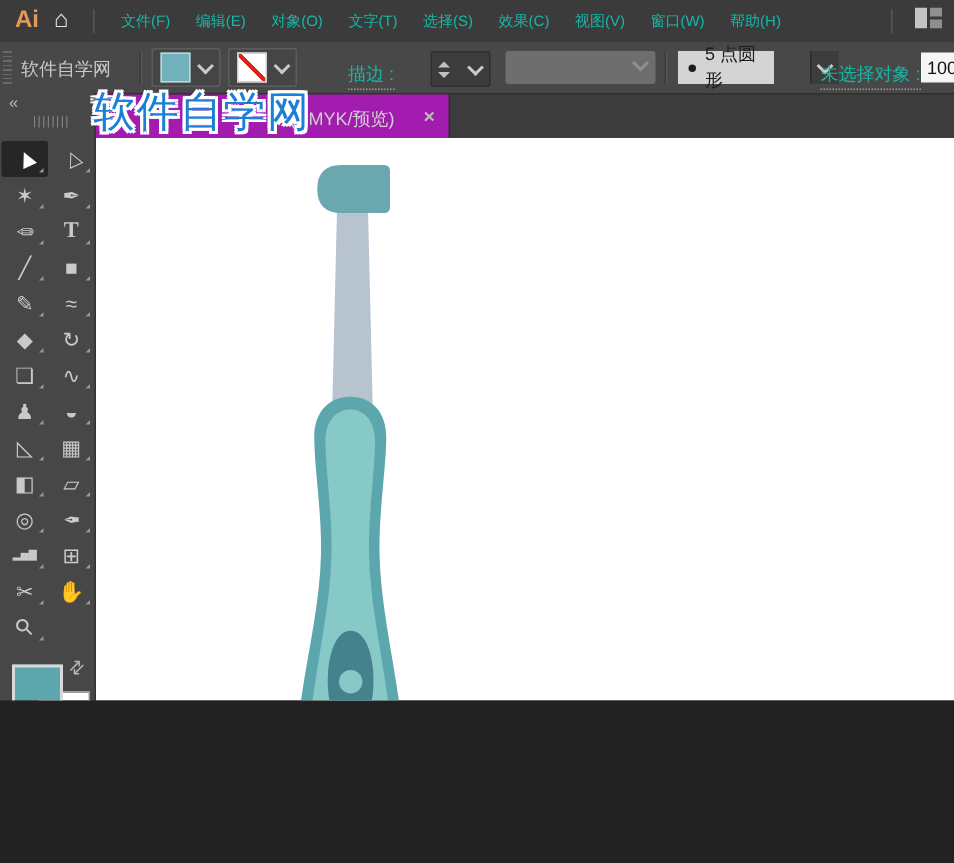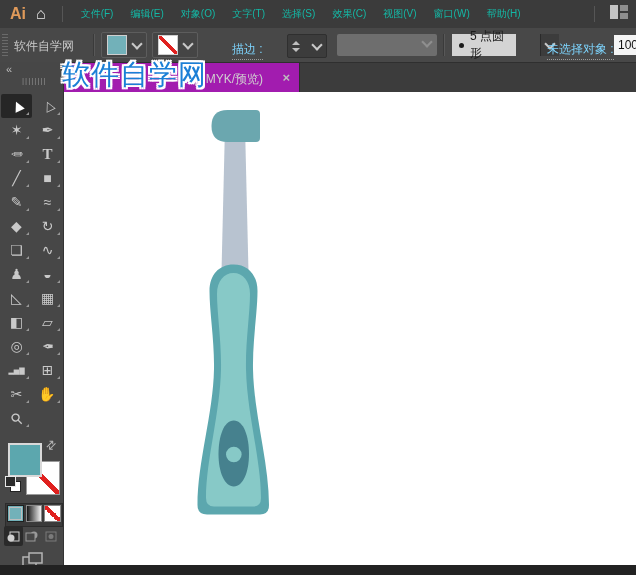"Ai" .app { height: 565px -> 467px }
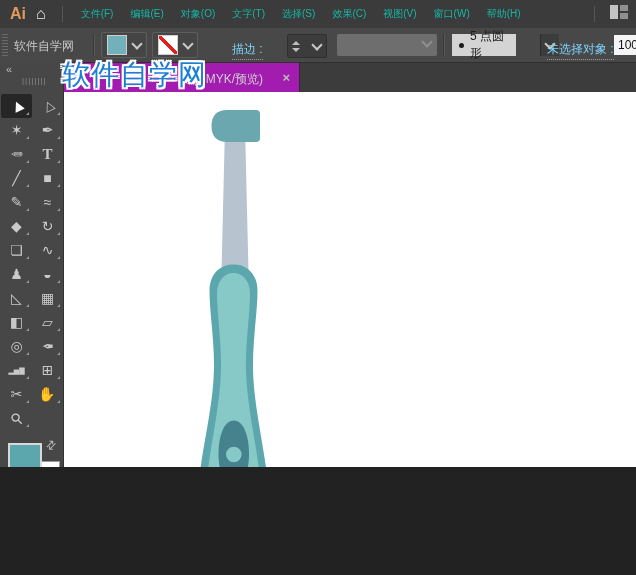"描边 :" .ob-label { color: #7dd3fc -> #14b8a6 }
